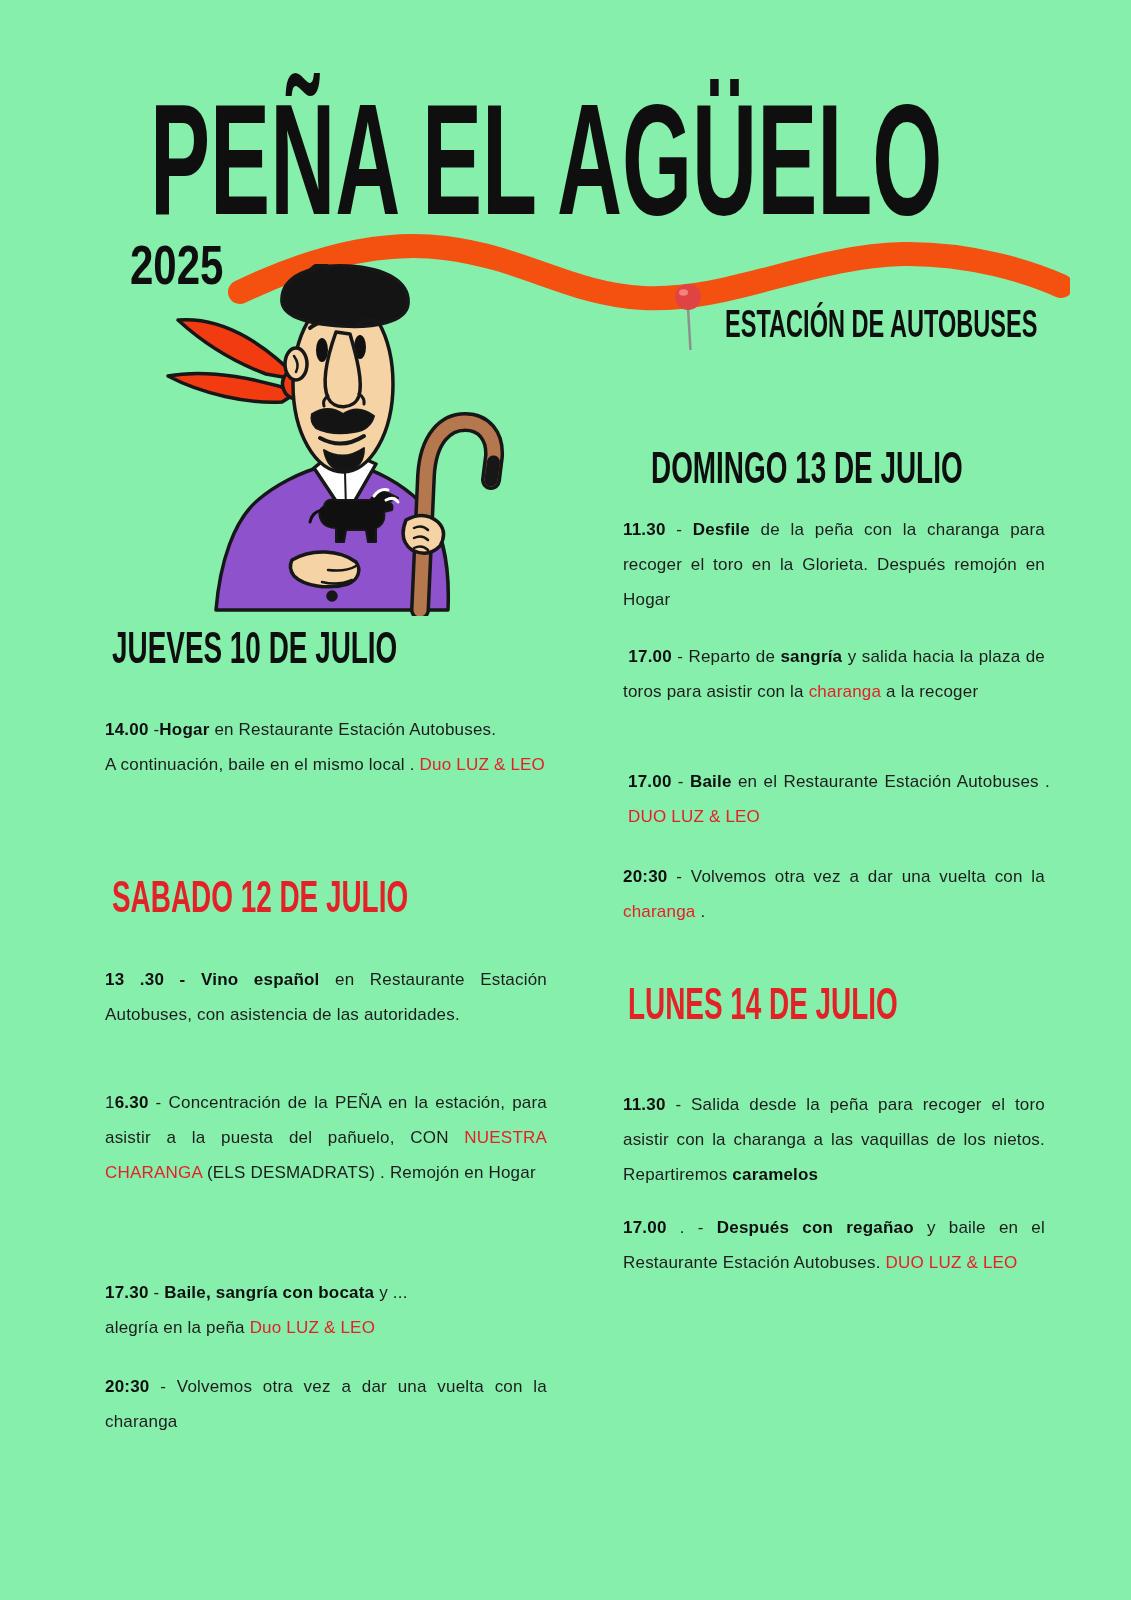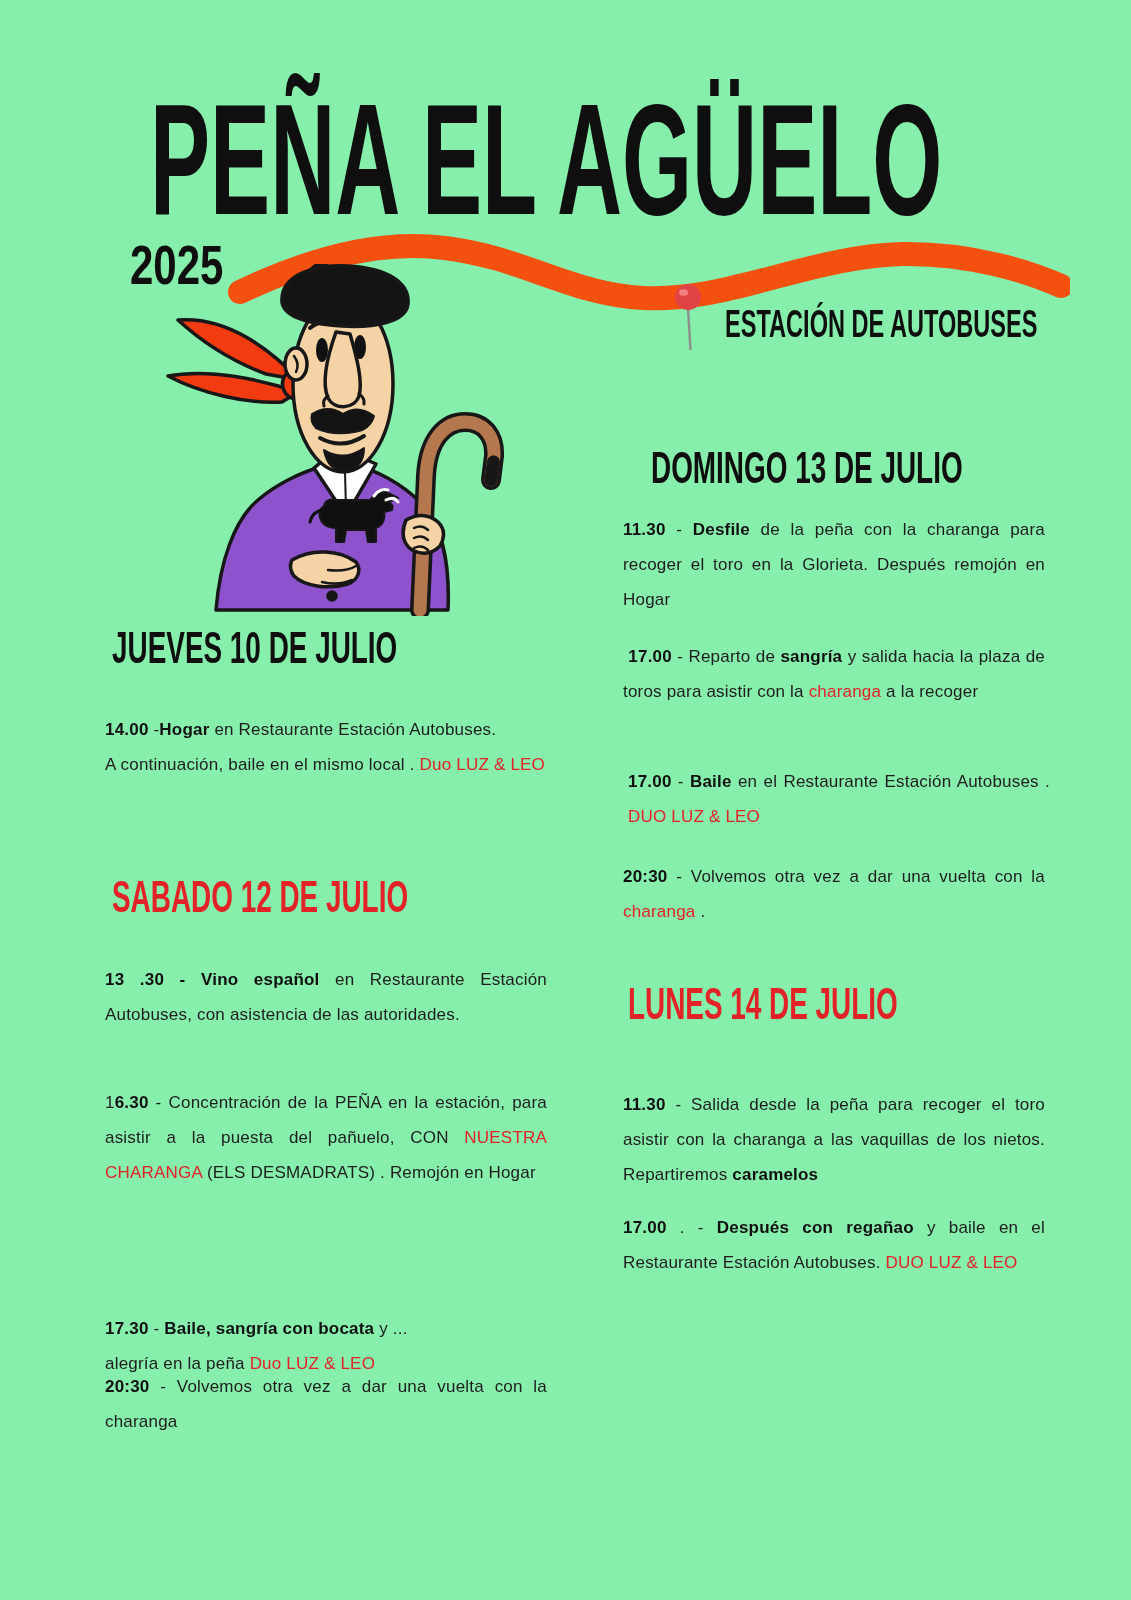"17.30 - Baile, sangría con" p.para { margin-top: 36px -> none }
